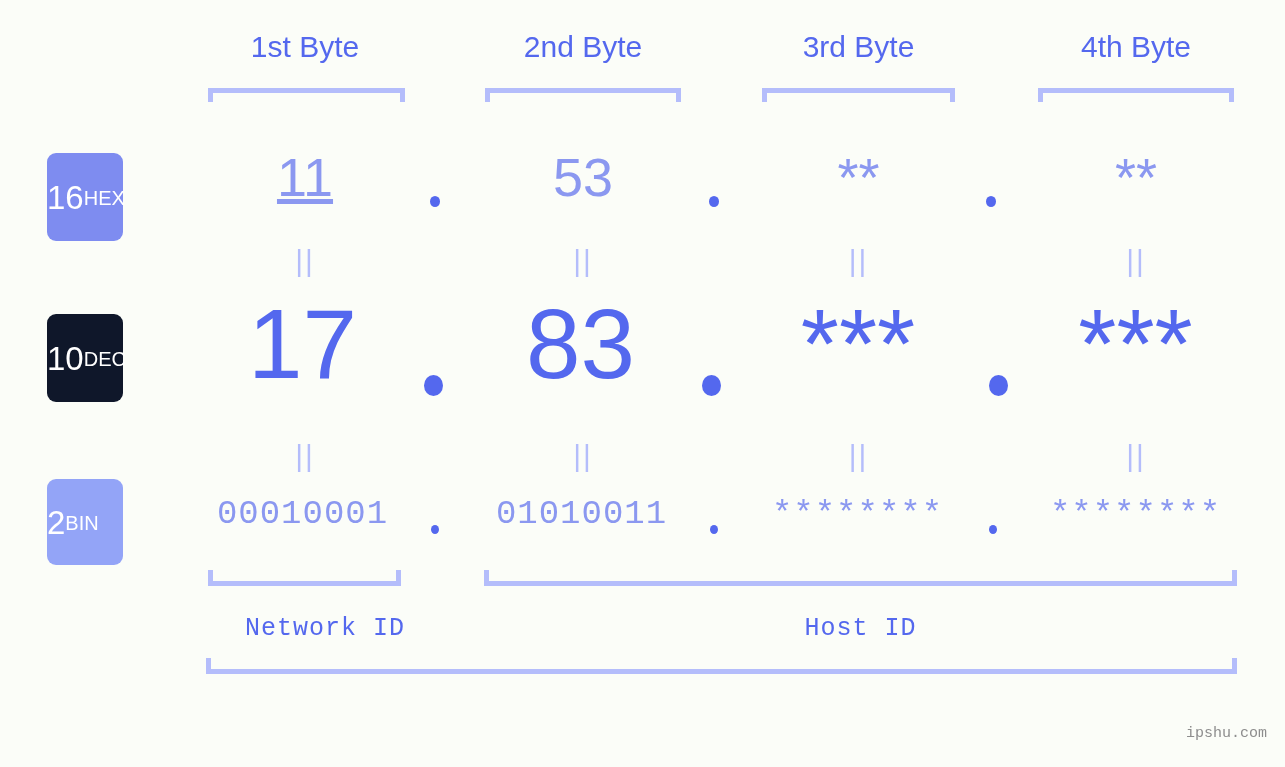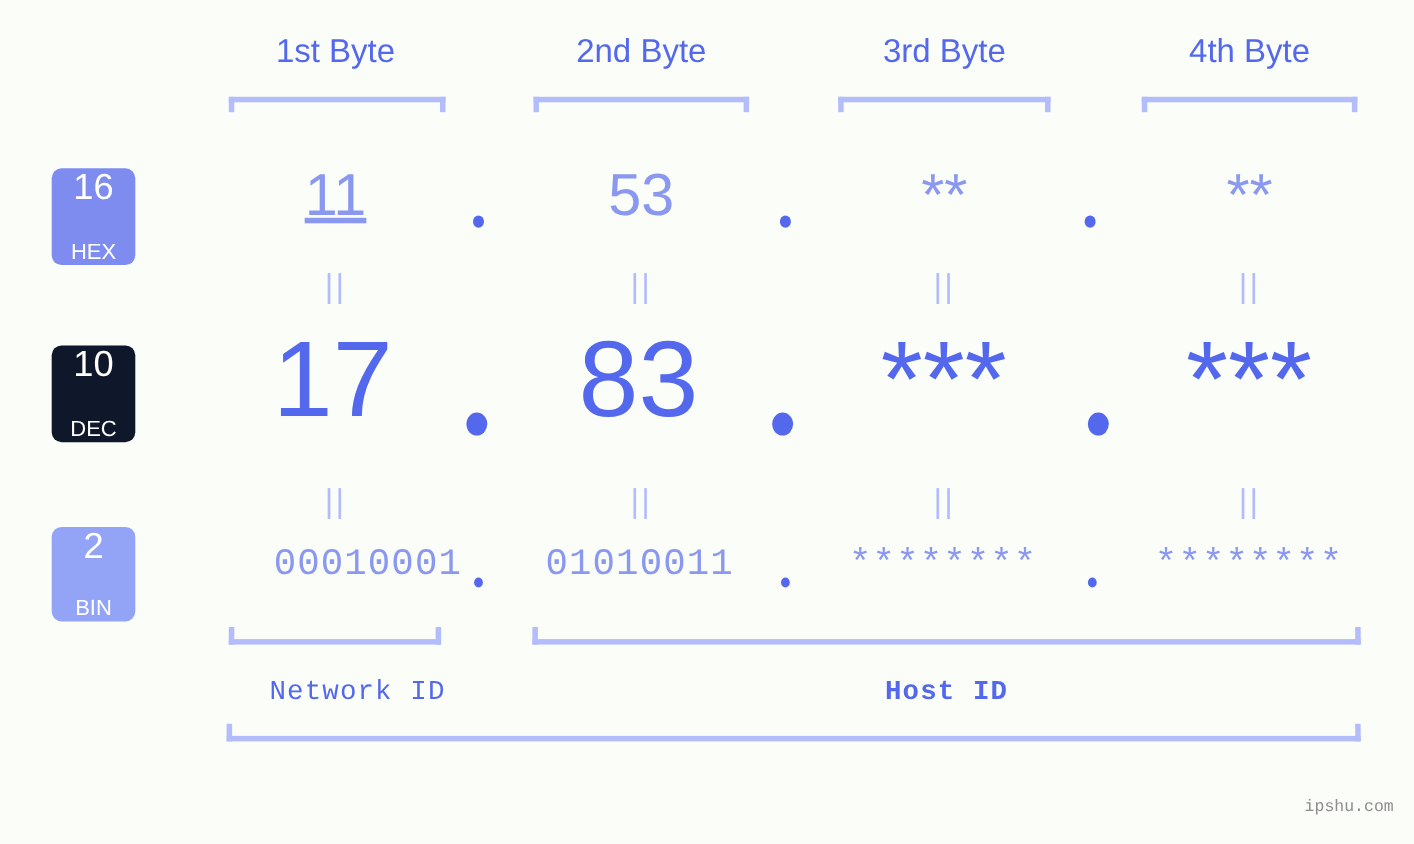"16" .chip { flex-direction: column -> row; justify-content: space-between -> flex-start }
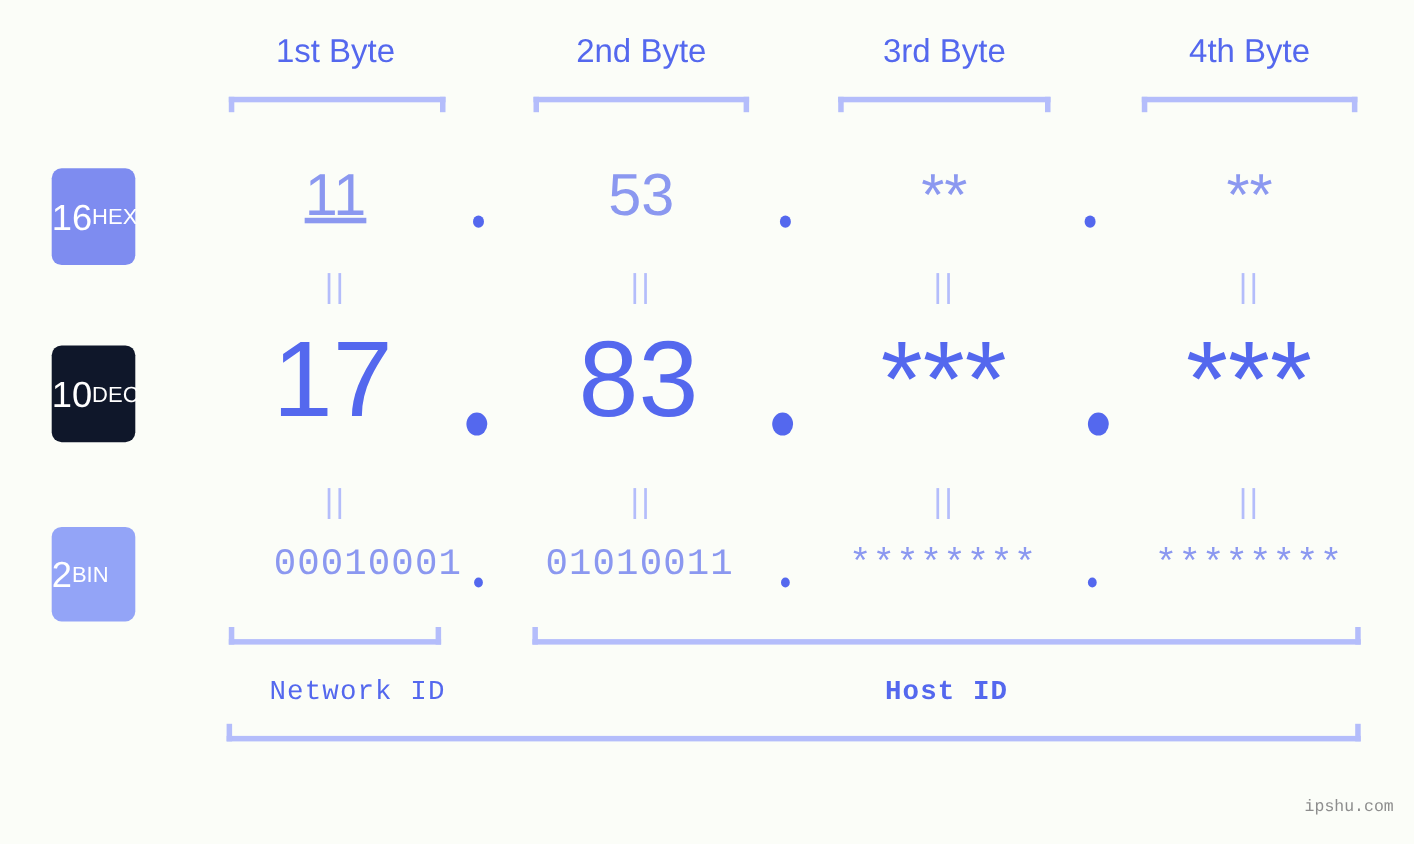"00010001" div.row-val { text-align: right -> none }
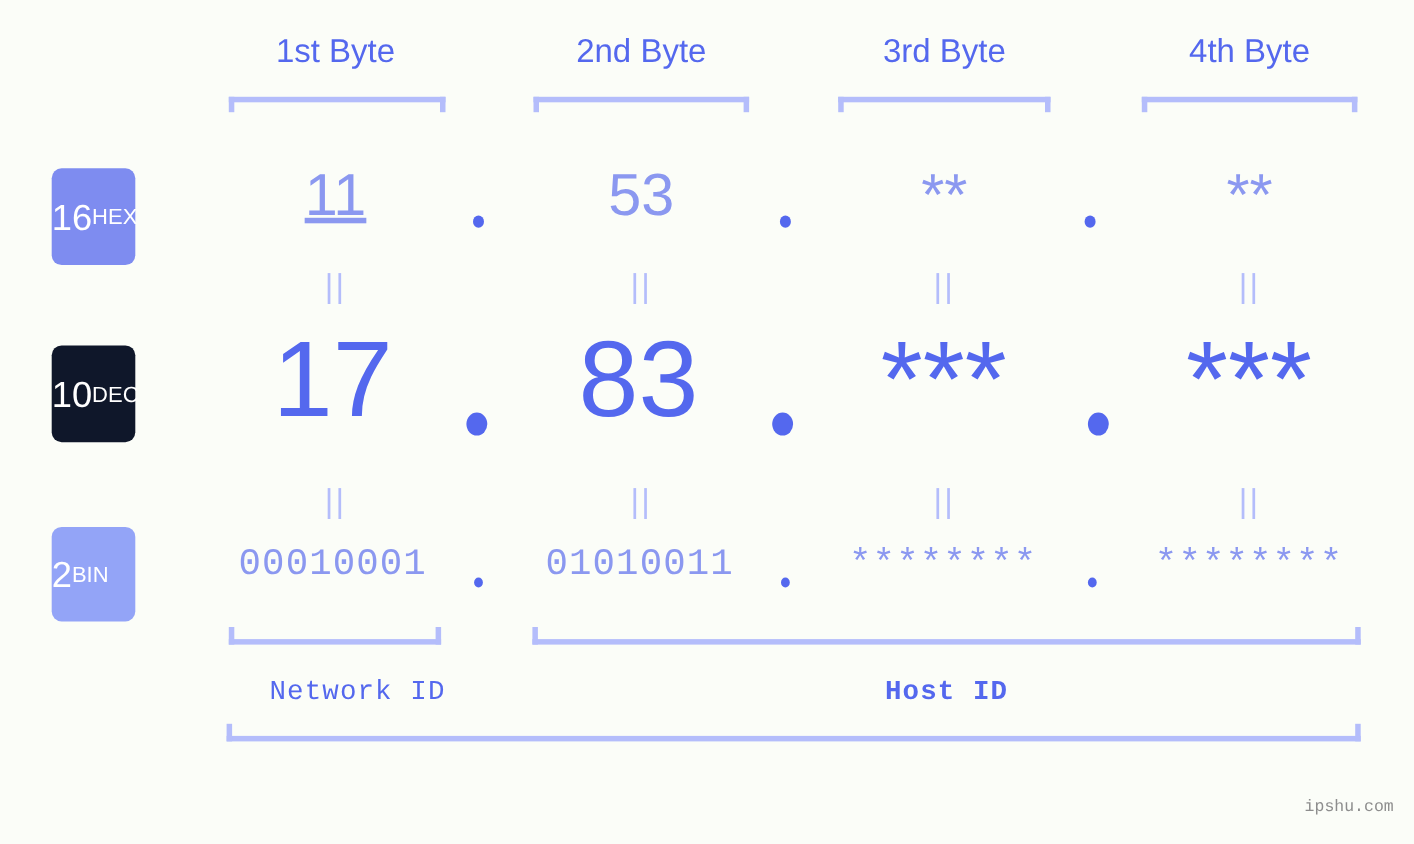"Host ID" div.id-label { font-weight: bold -> none }
